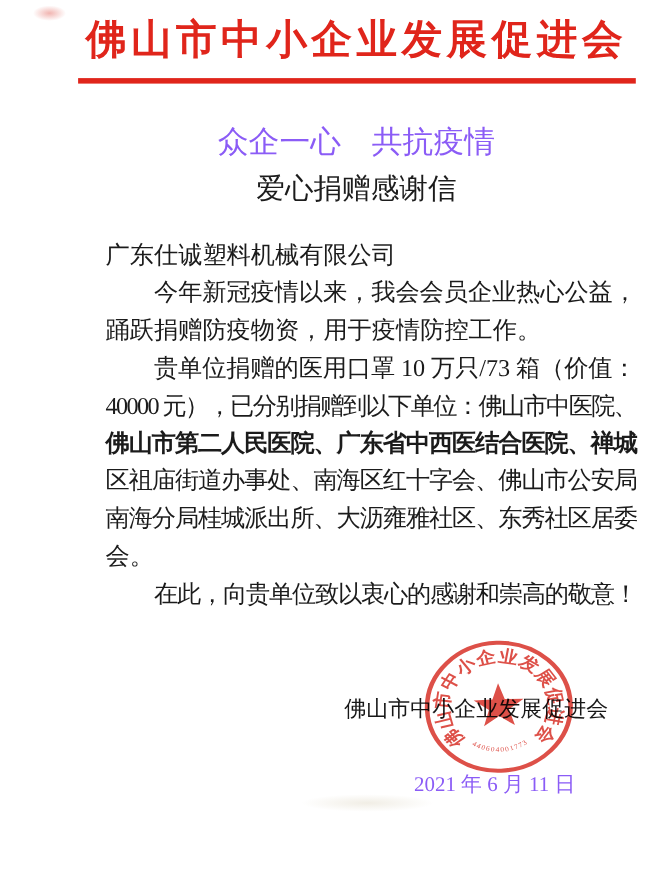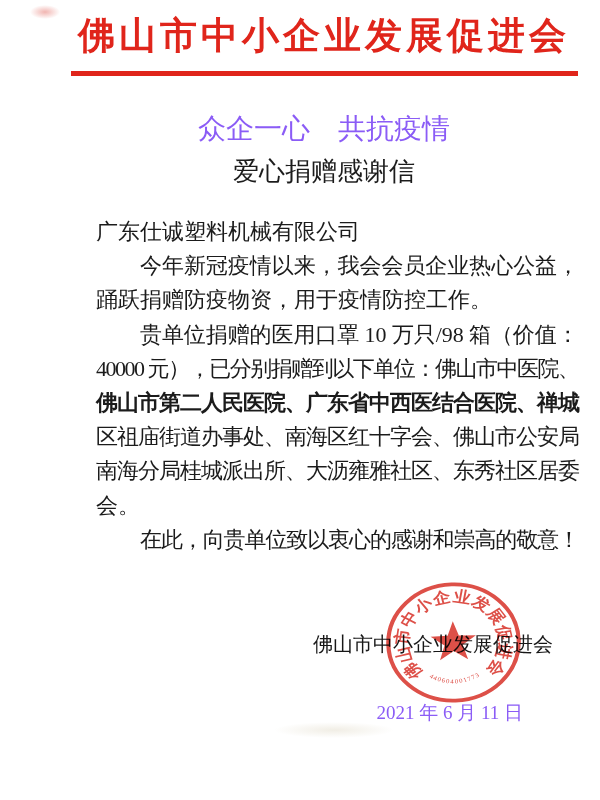"贵单位捐赠的医用口罩 10 万只/98 箱（价值：" div.line { text: /98 -> /73 }
